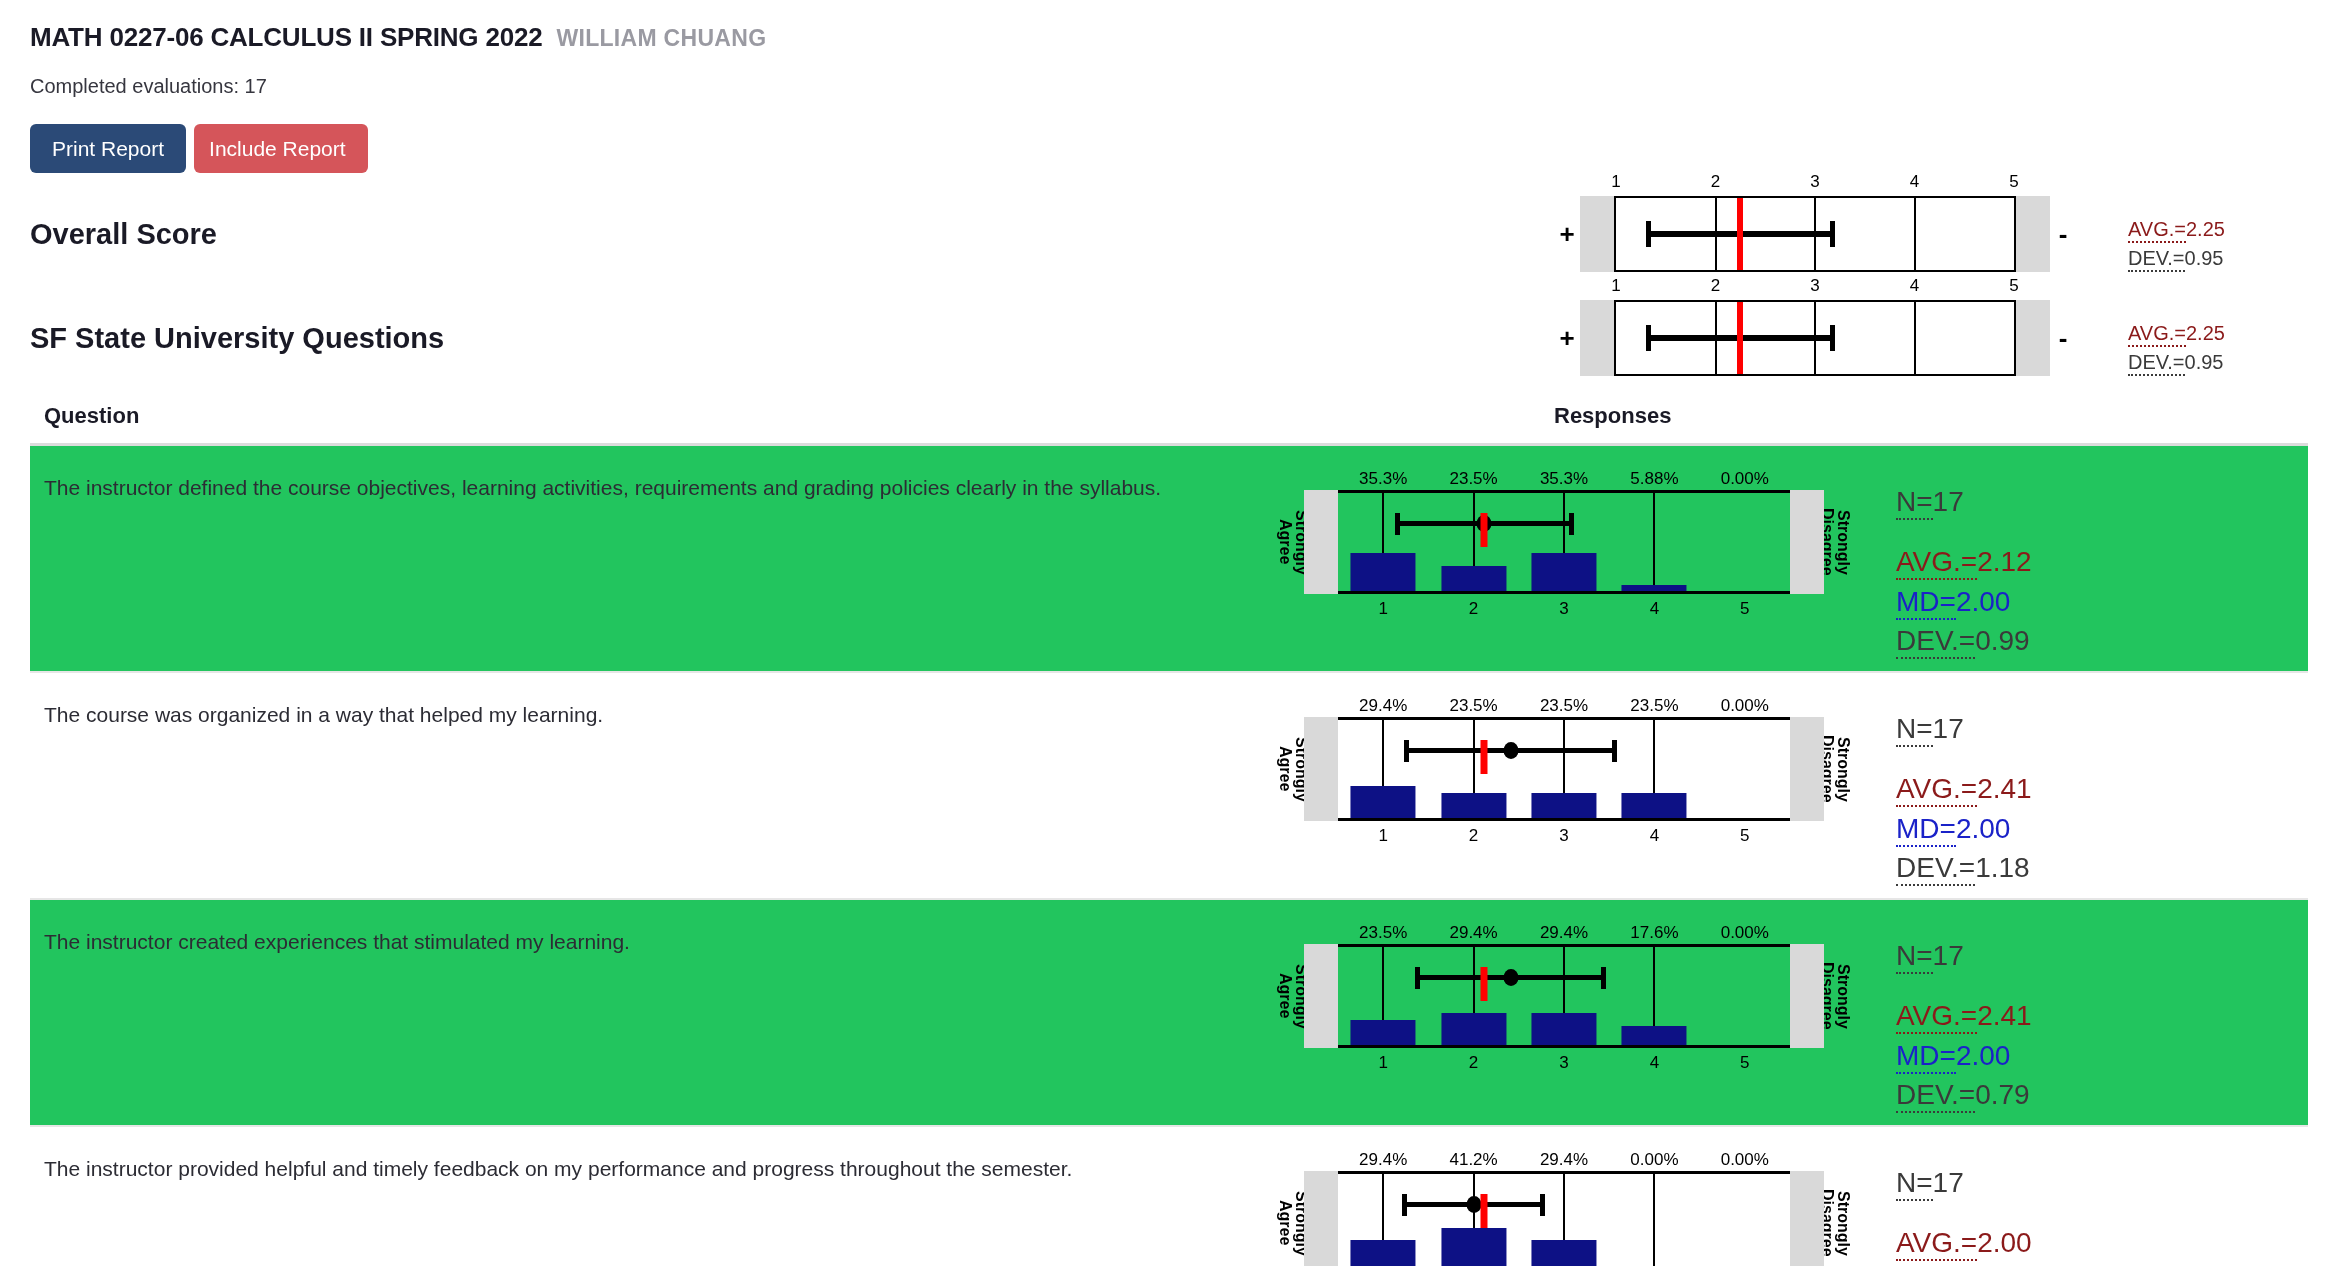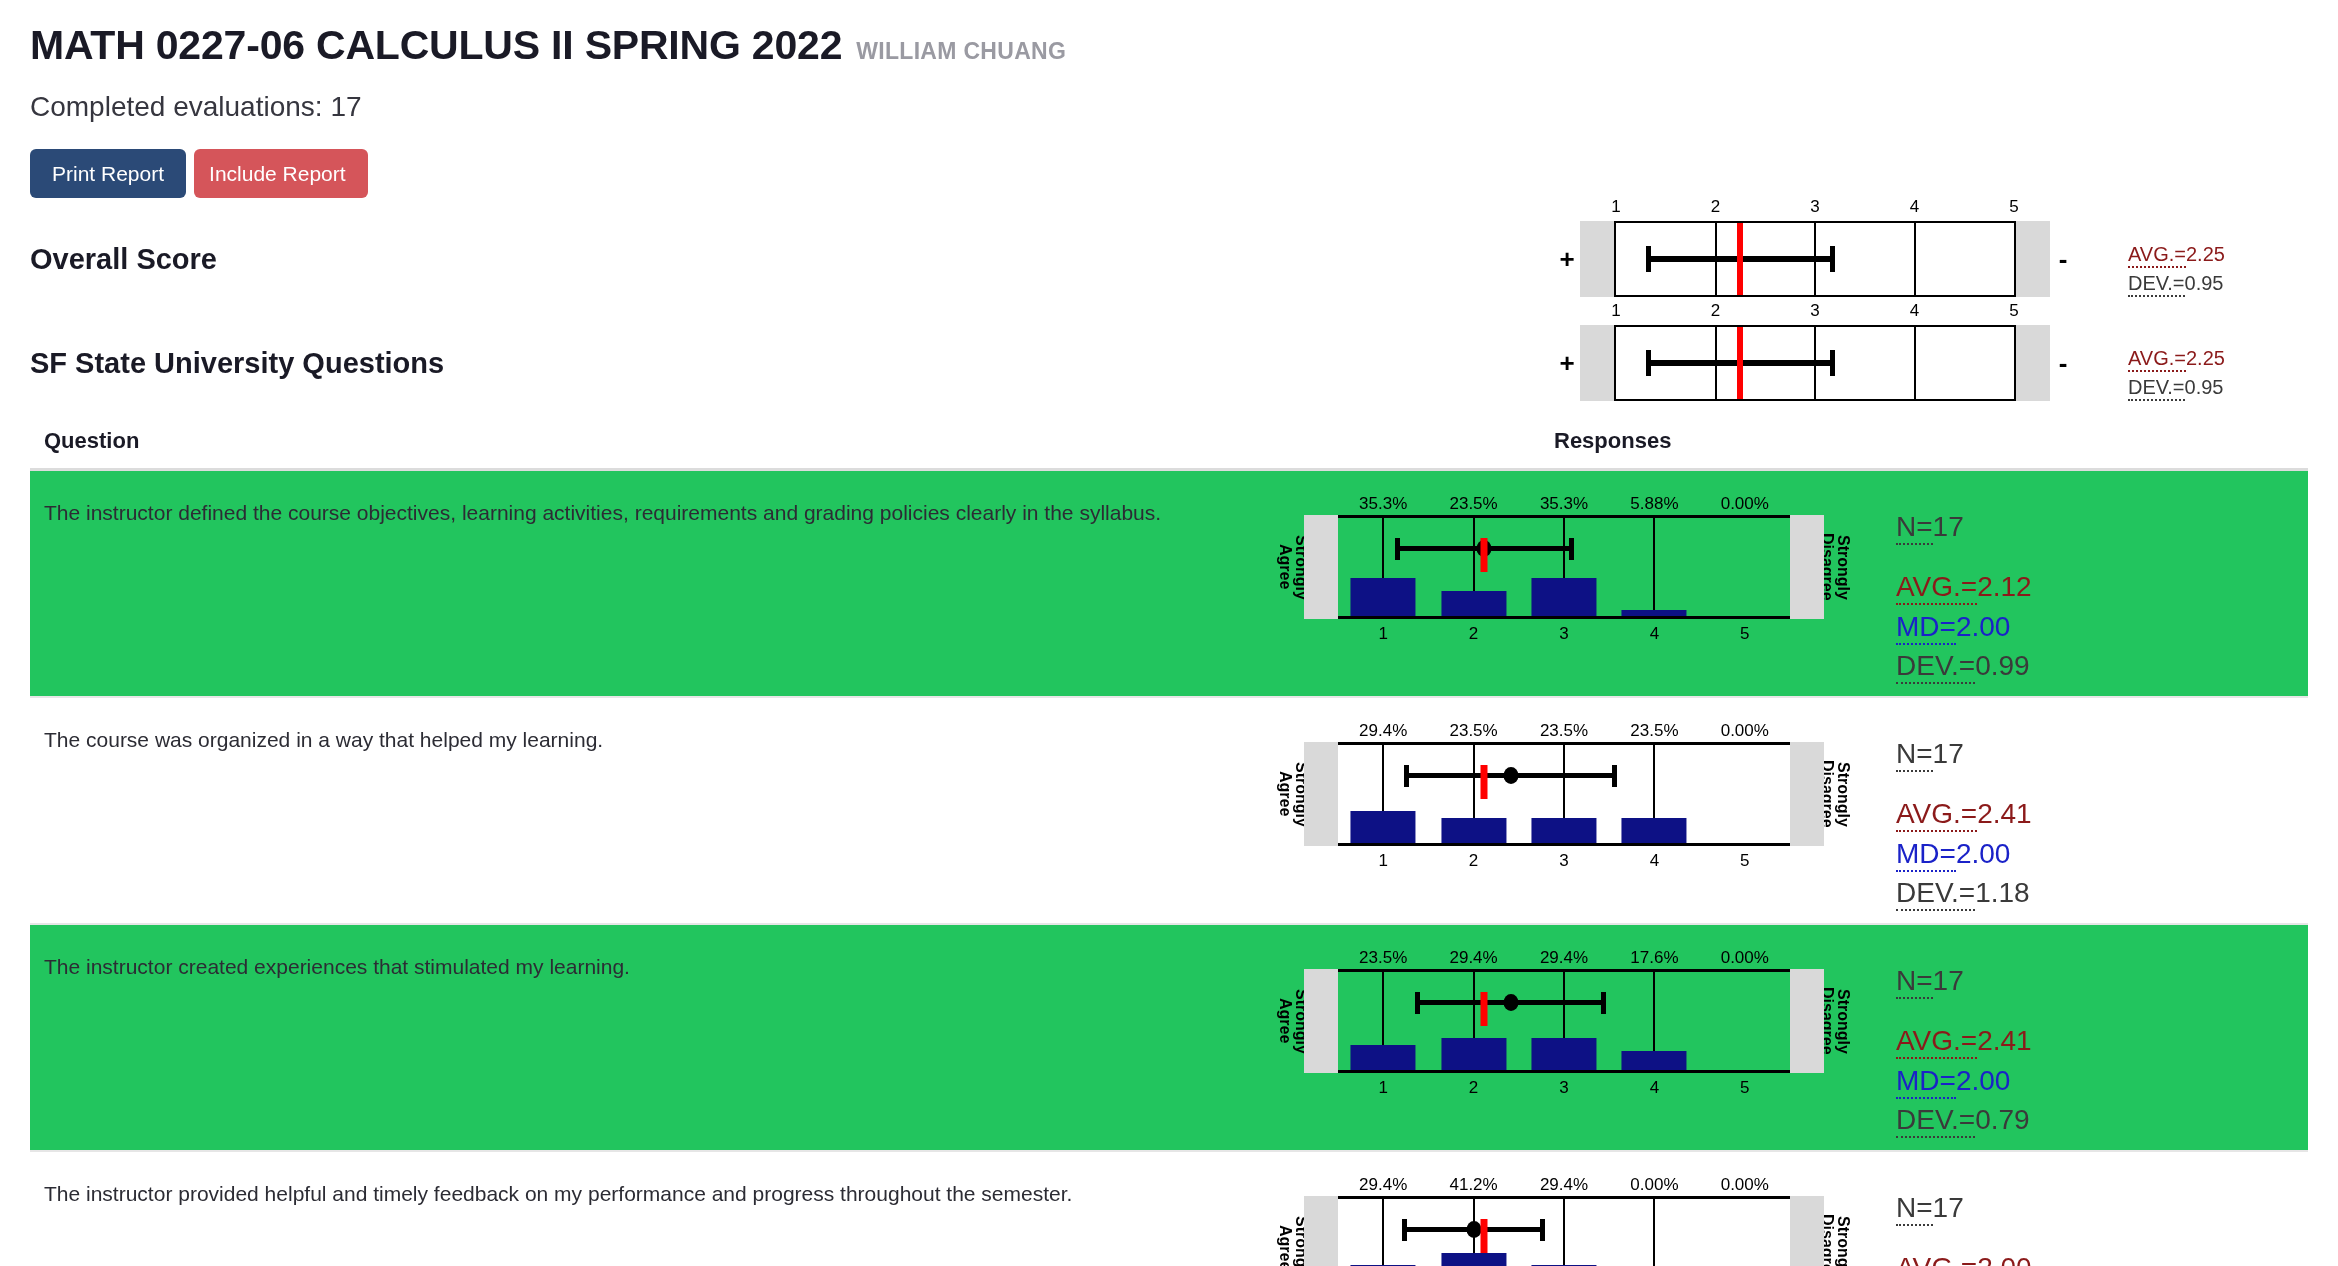"MATH 0227-06 CALCULUS II SPRING" .course-title { font-size: 41px -> 26px }
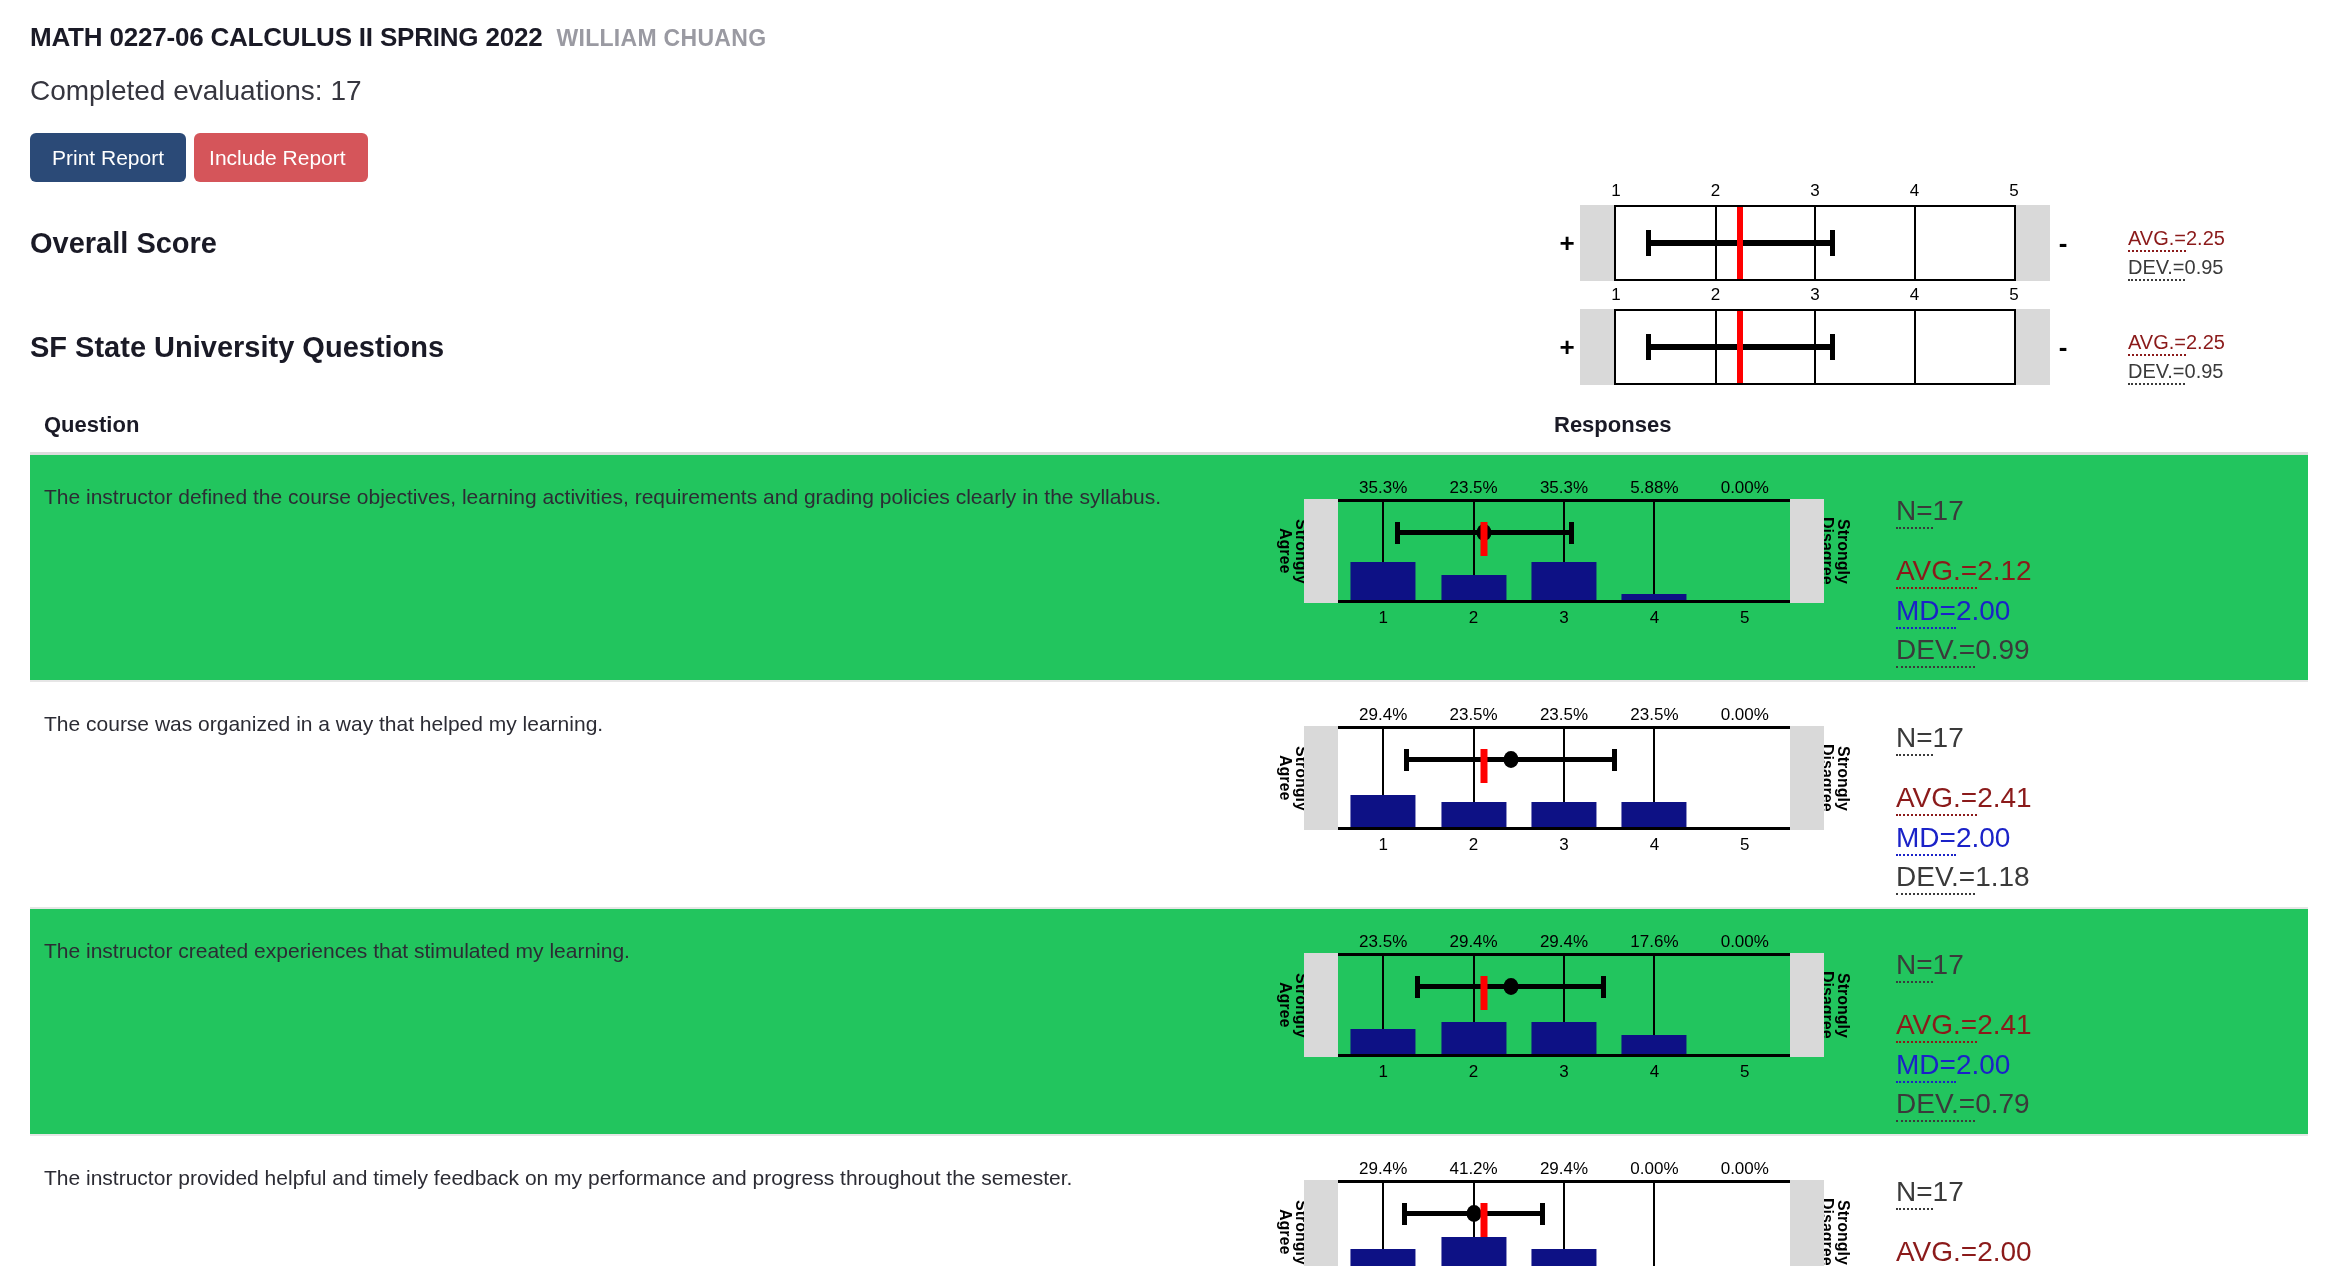"Completed evaluations: 17" .completed-line { font-size: 28px -> 20px }
